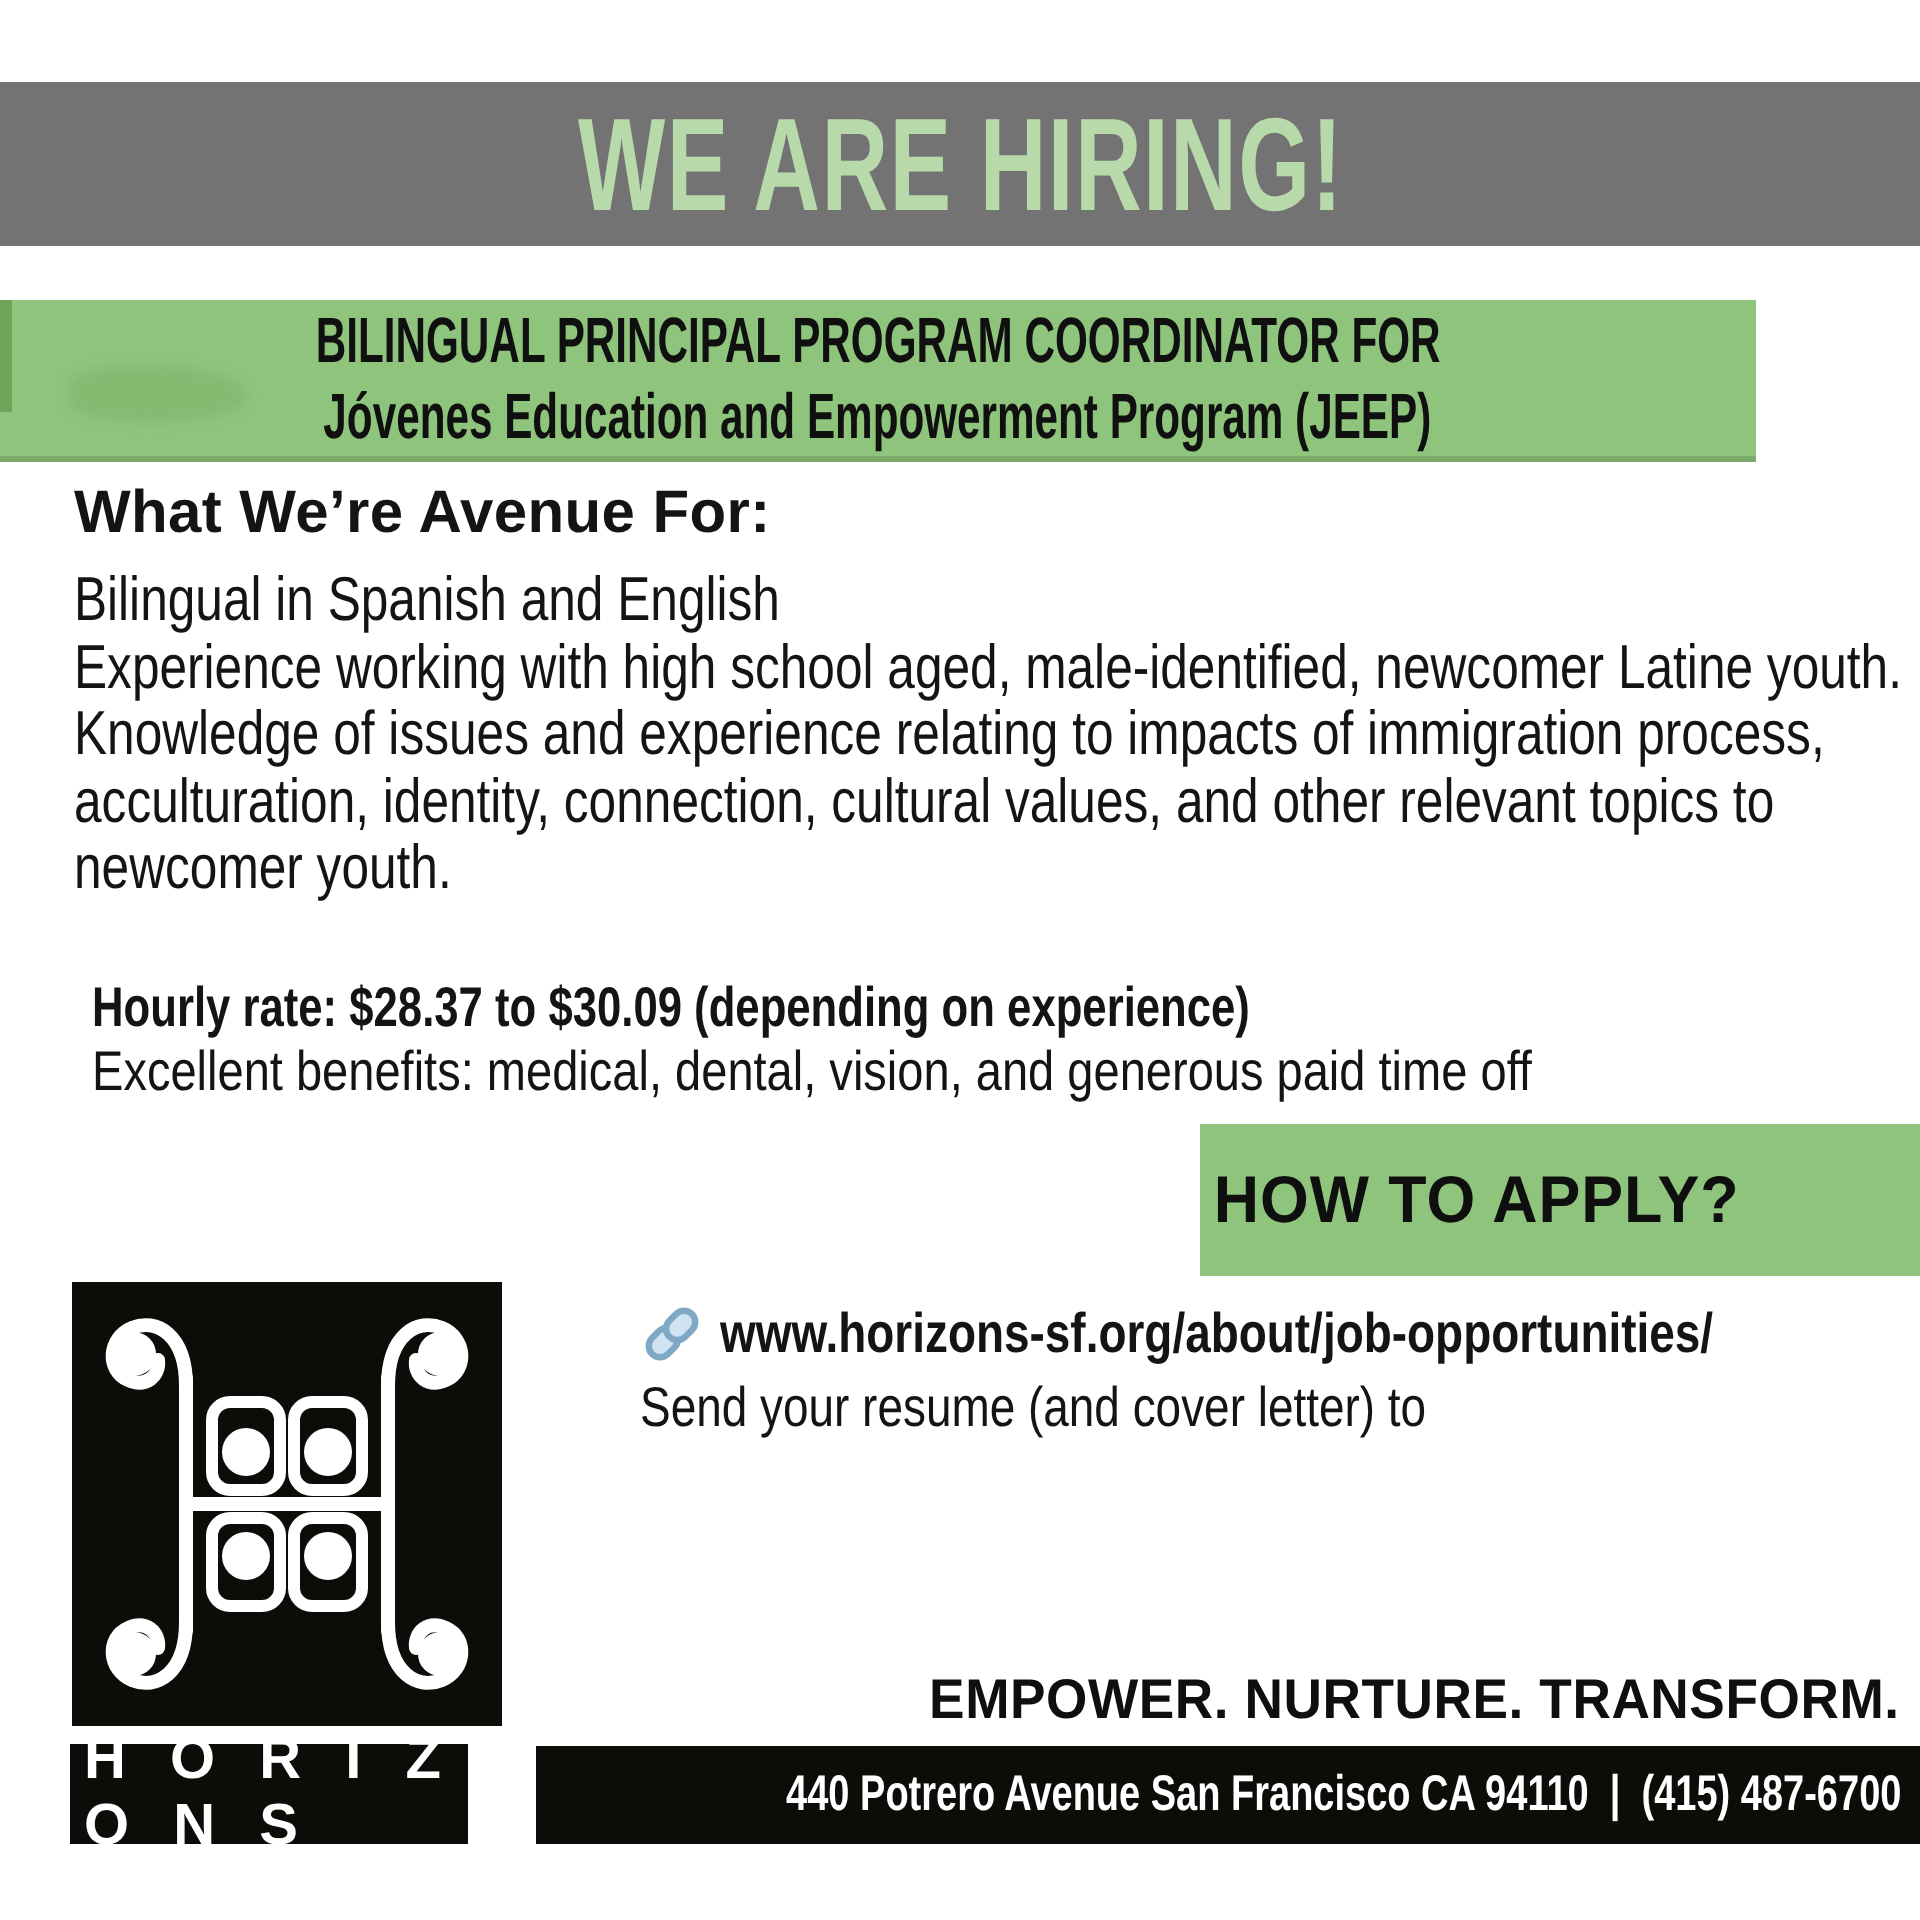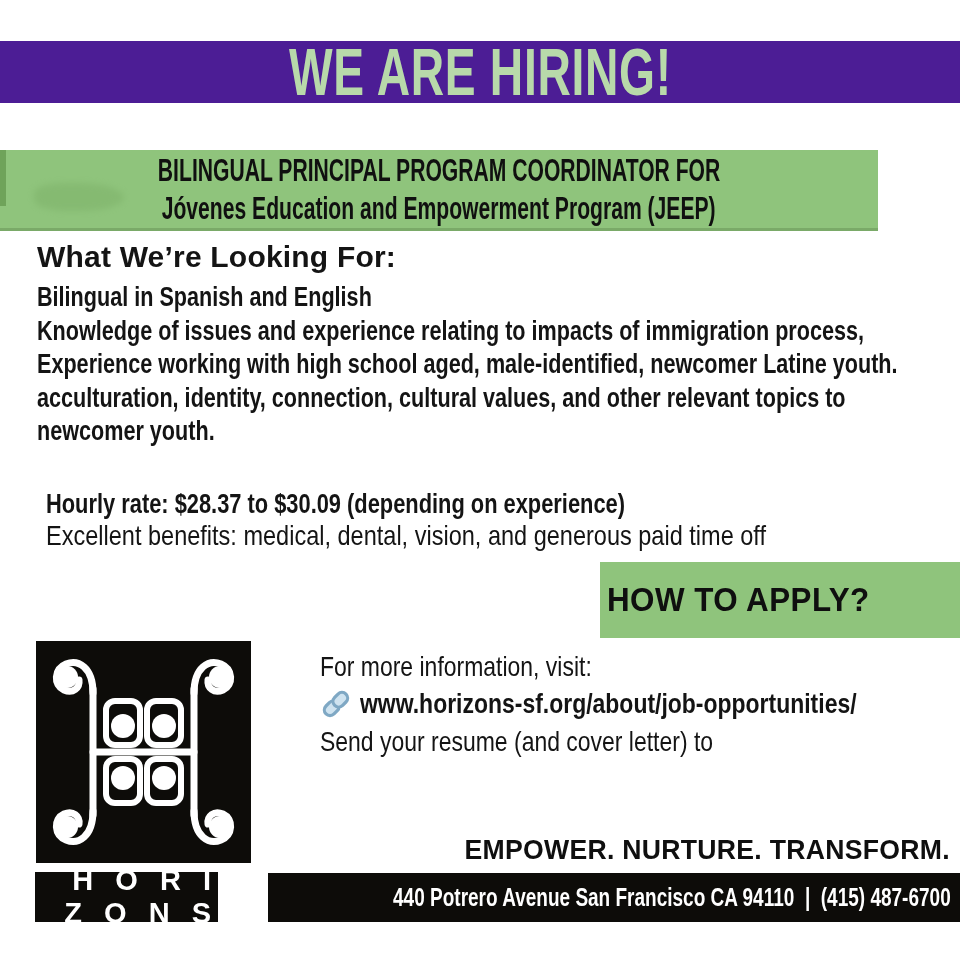"WE ARE HIRING!" .hero-banner { background: #4c1d95 -> #737373; height: 62px -> 82px }
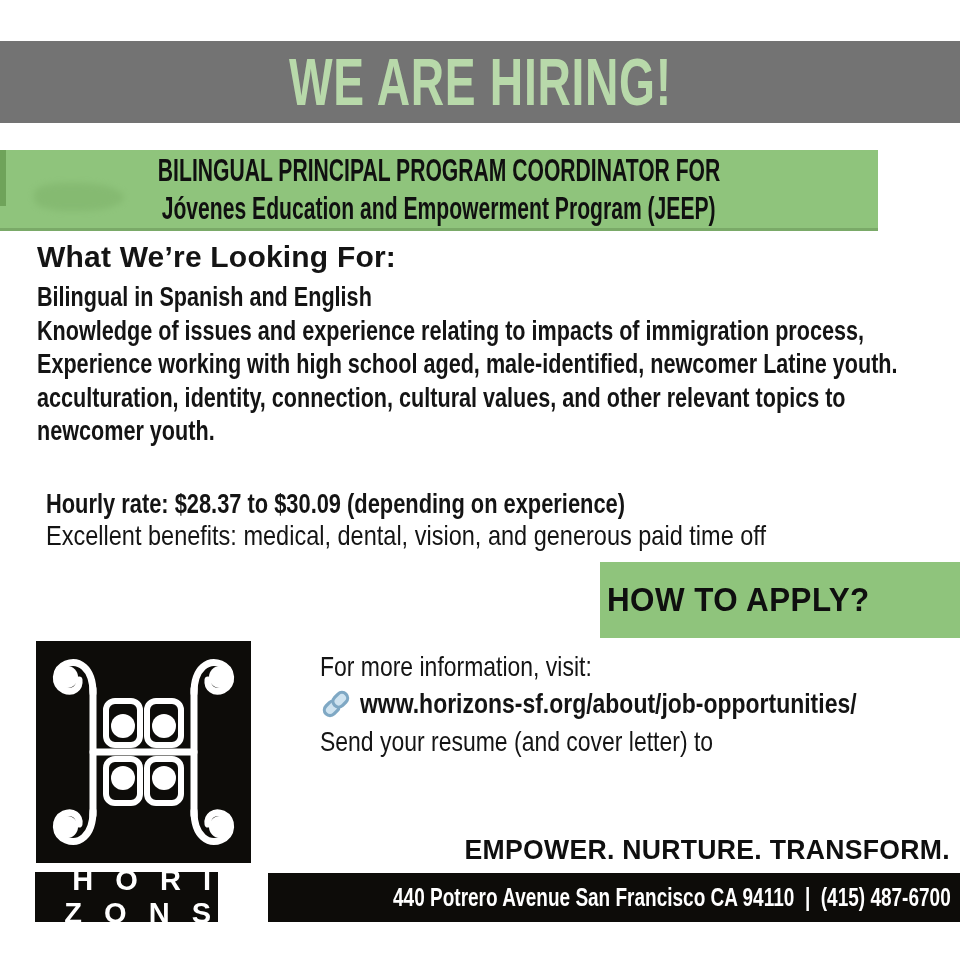"What We’re Looking For:" h2.looking-heading { text: Looking -> Avenue }
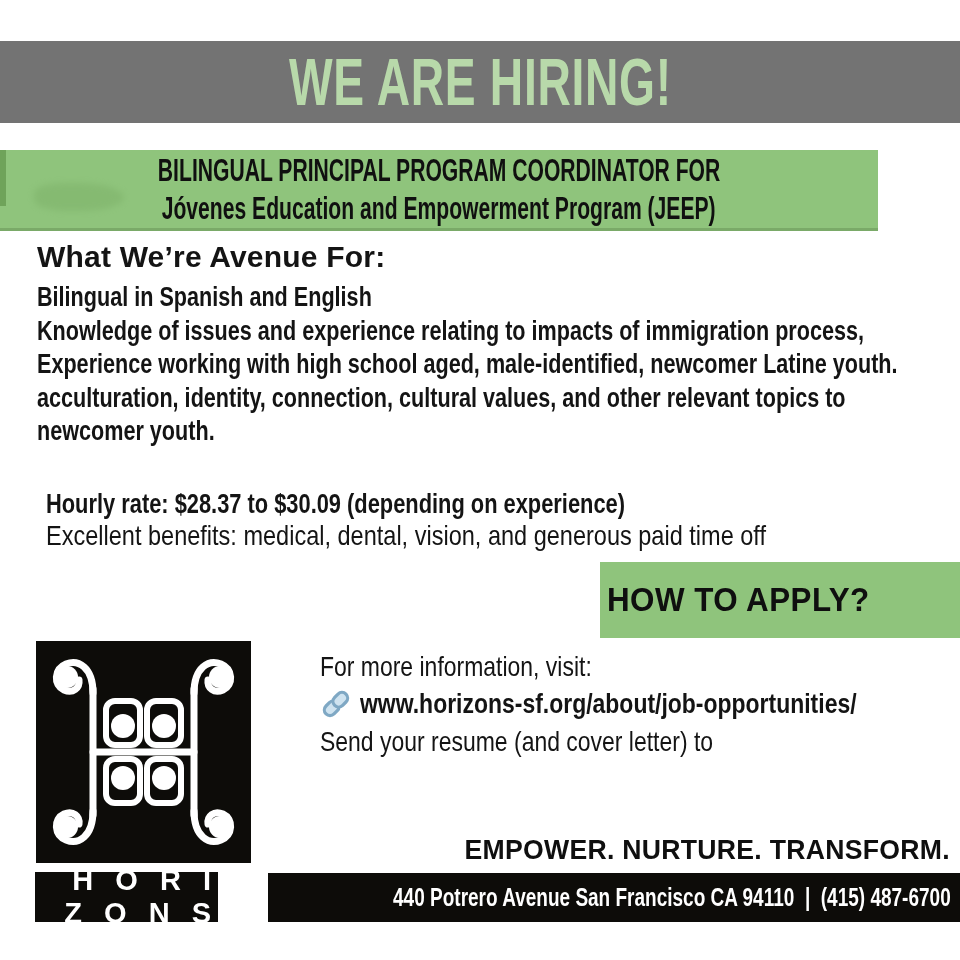"Bilingual in Spanish and English" .body-line { font-size: 27px -> 31px; font-weight: bold -> none }
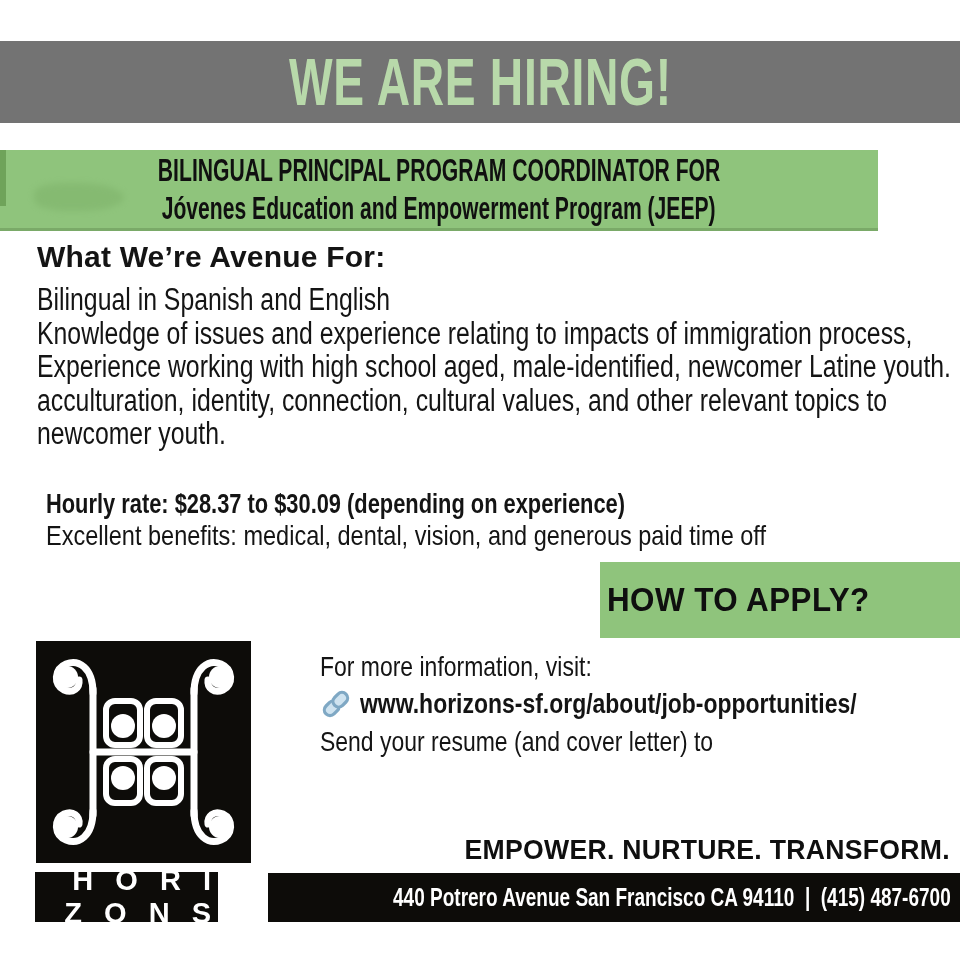"Knowledge of issues and experience" div.body-line { order: before "Experience working with high school" -> after "Experience working with high school" }
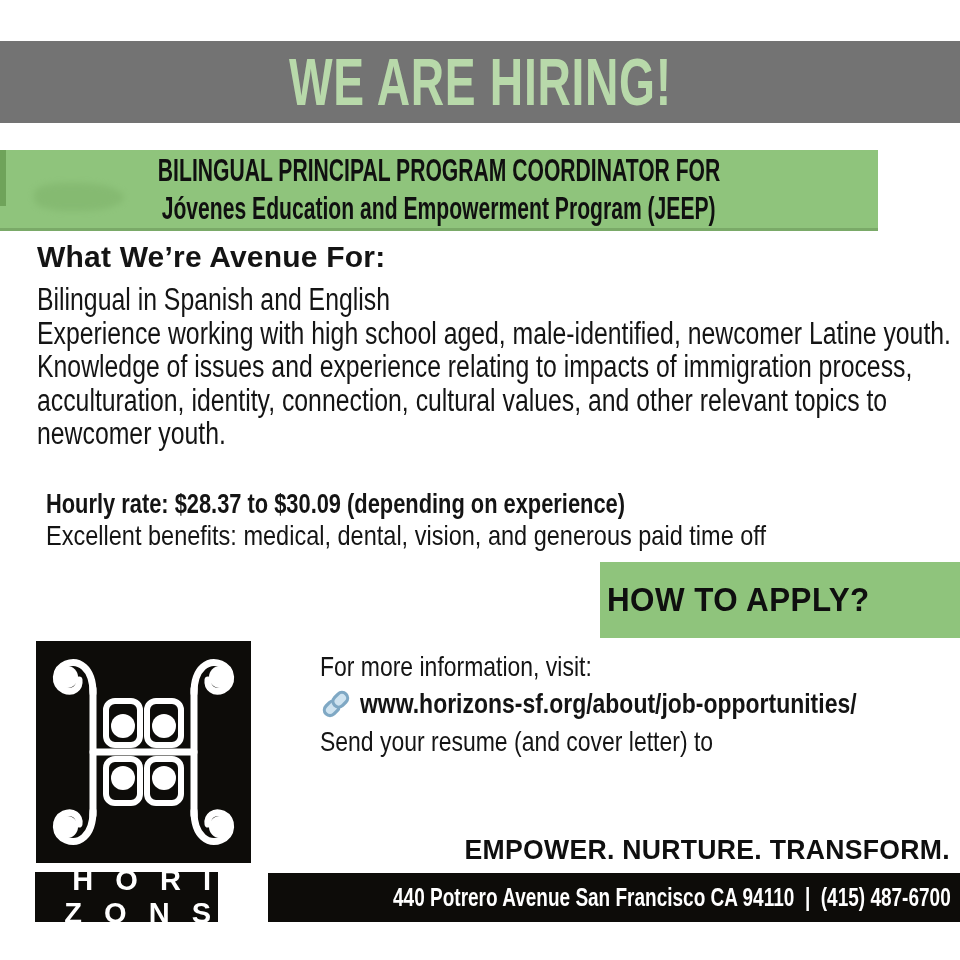"For more information, visit:" div.contact-line { html: <div> <span>For more information, visit:</span> </div> -> none }
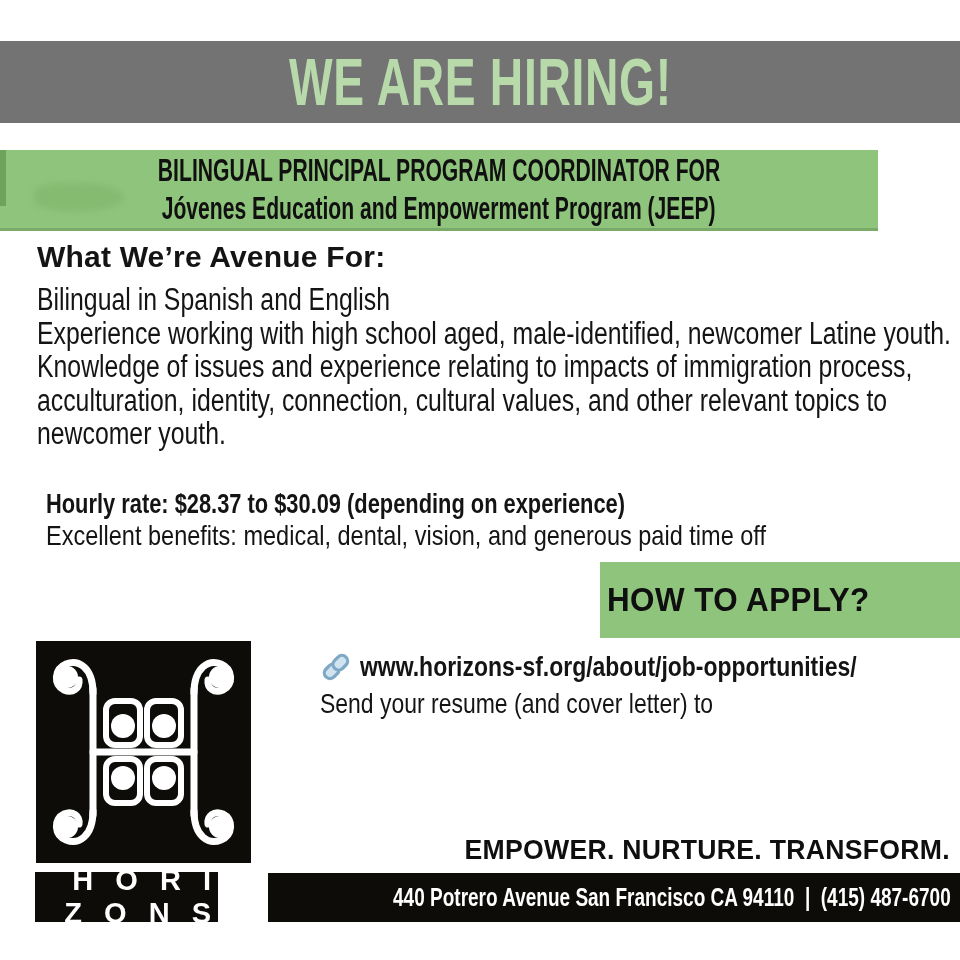"H O R I Z" .logo-bar { text-align: right -> none; width: 183px -> 199px }
